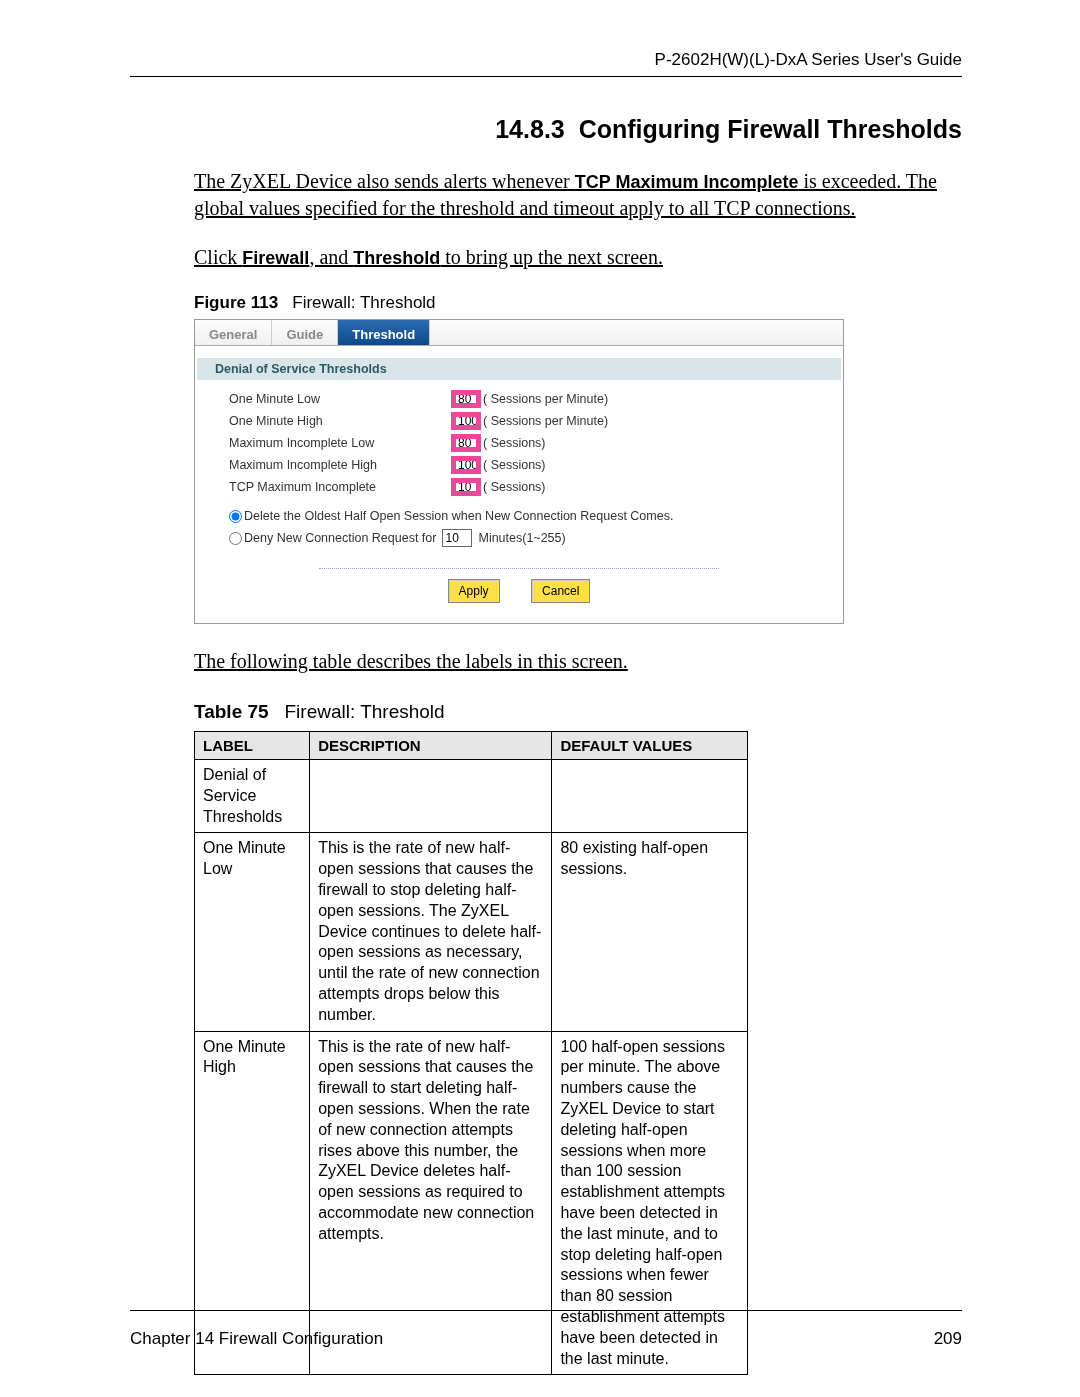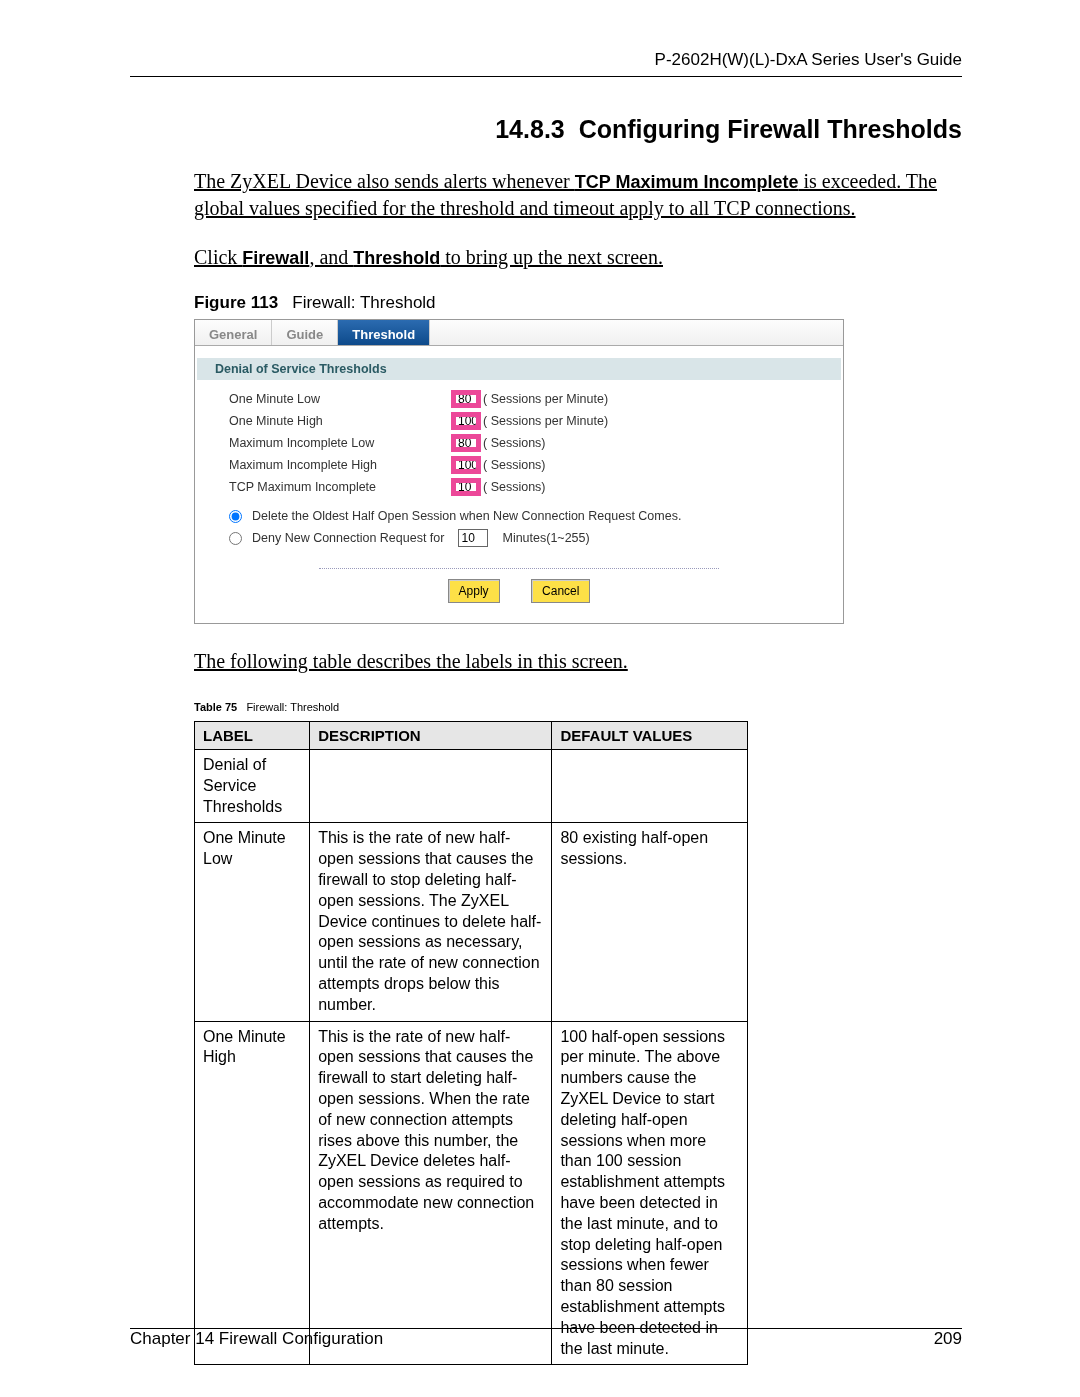"Delete the Oldest Half Open" .radio-row { gap: 10px -> 2px }
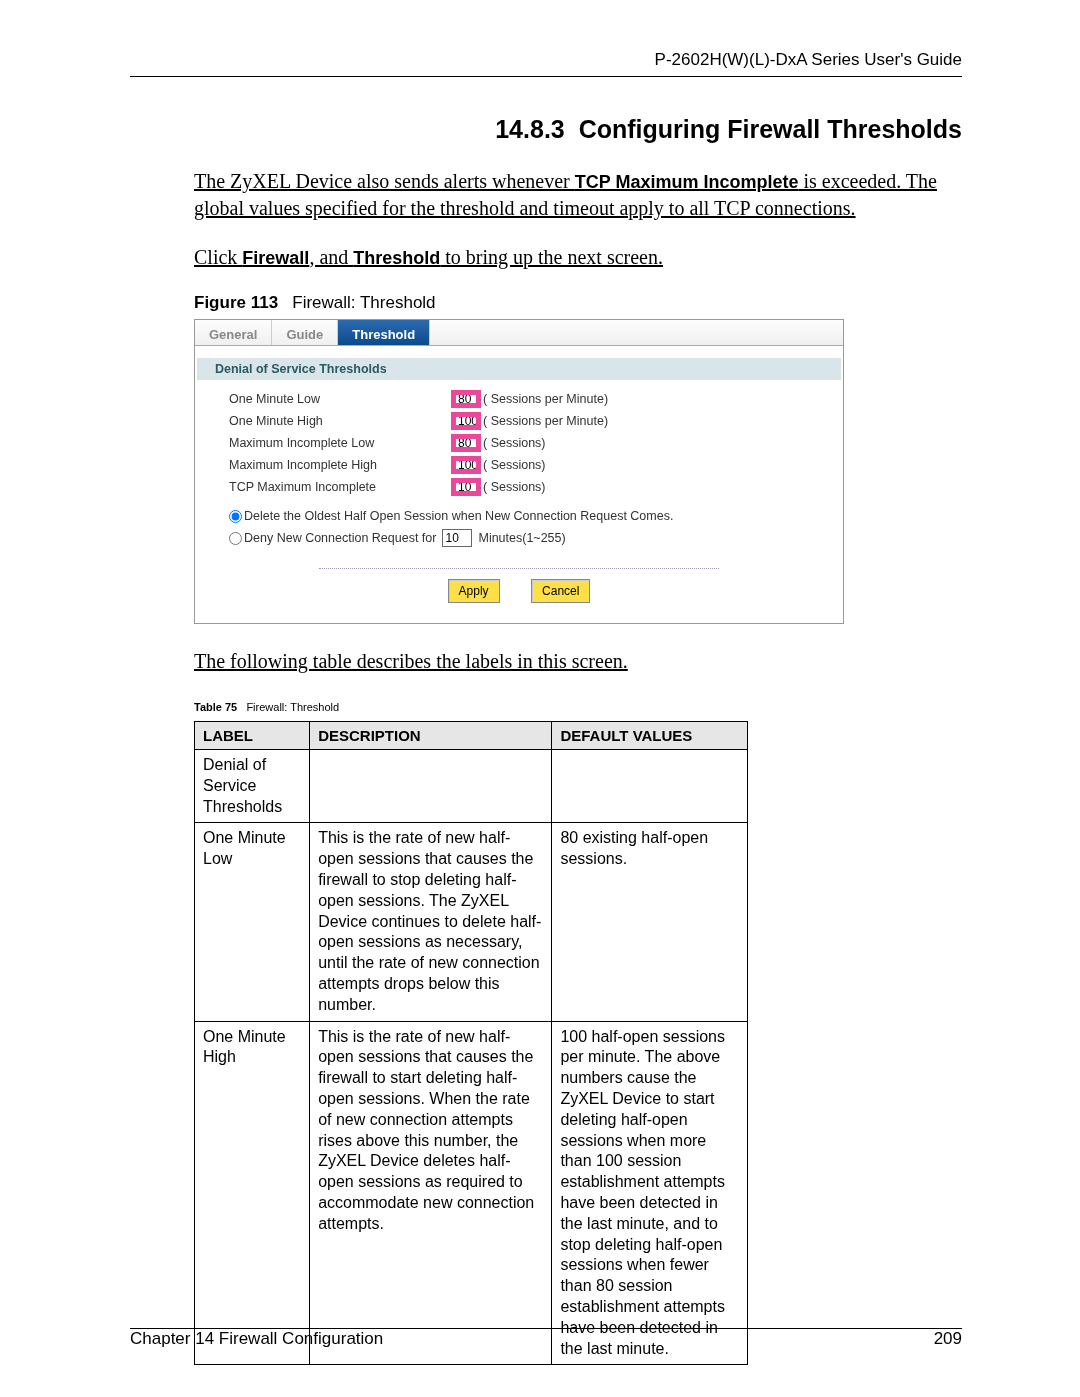"Table 75 Firewall: Threshold" .tbl-caption { font-size: 11px -> 19px }
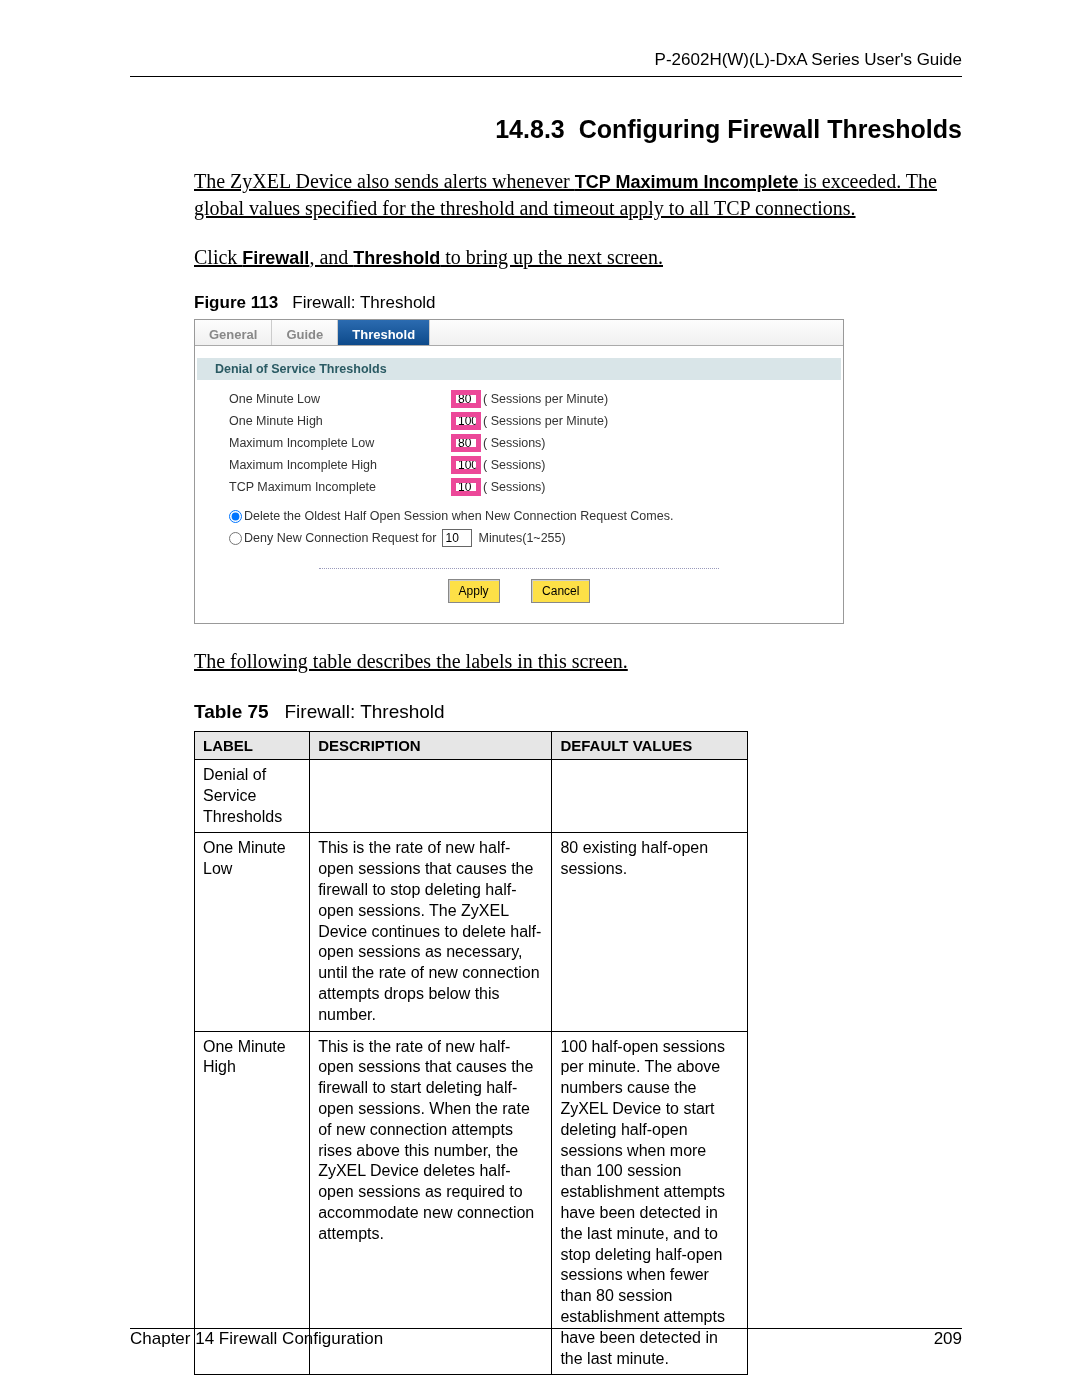"Chapter 14 Firewall Configuration" .footer { padding-top: 0 -> 18px }
